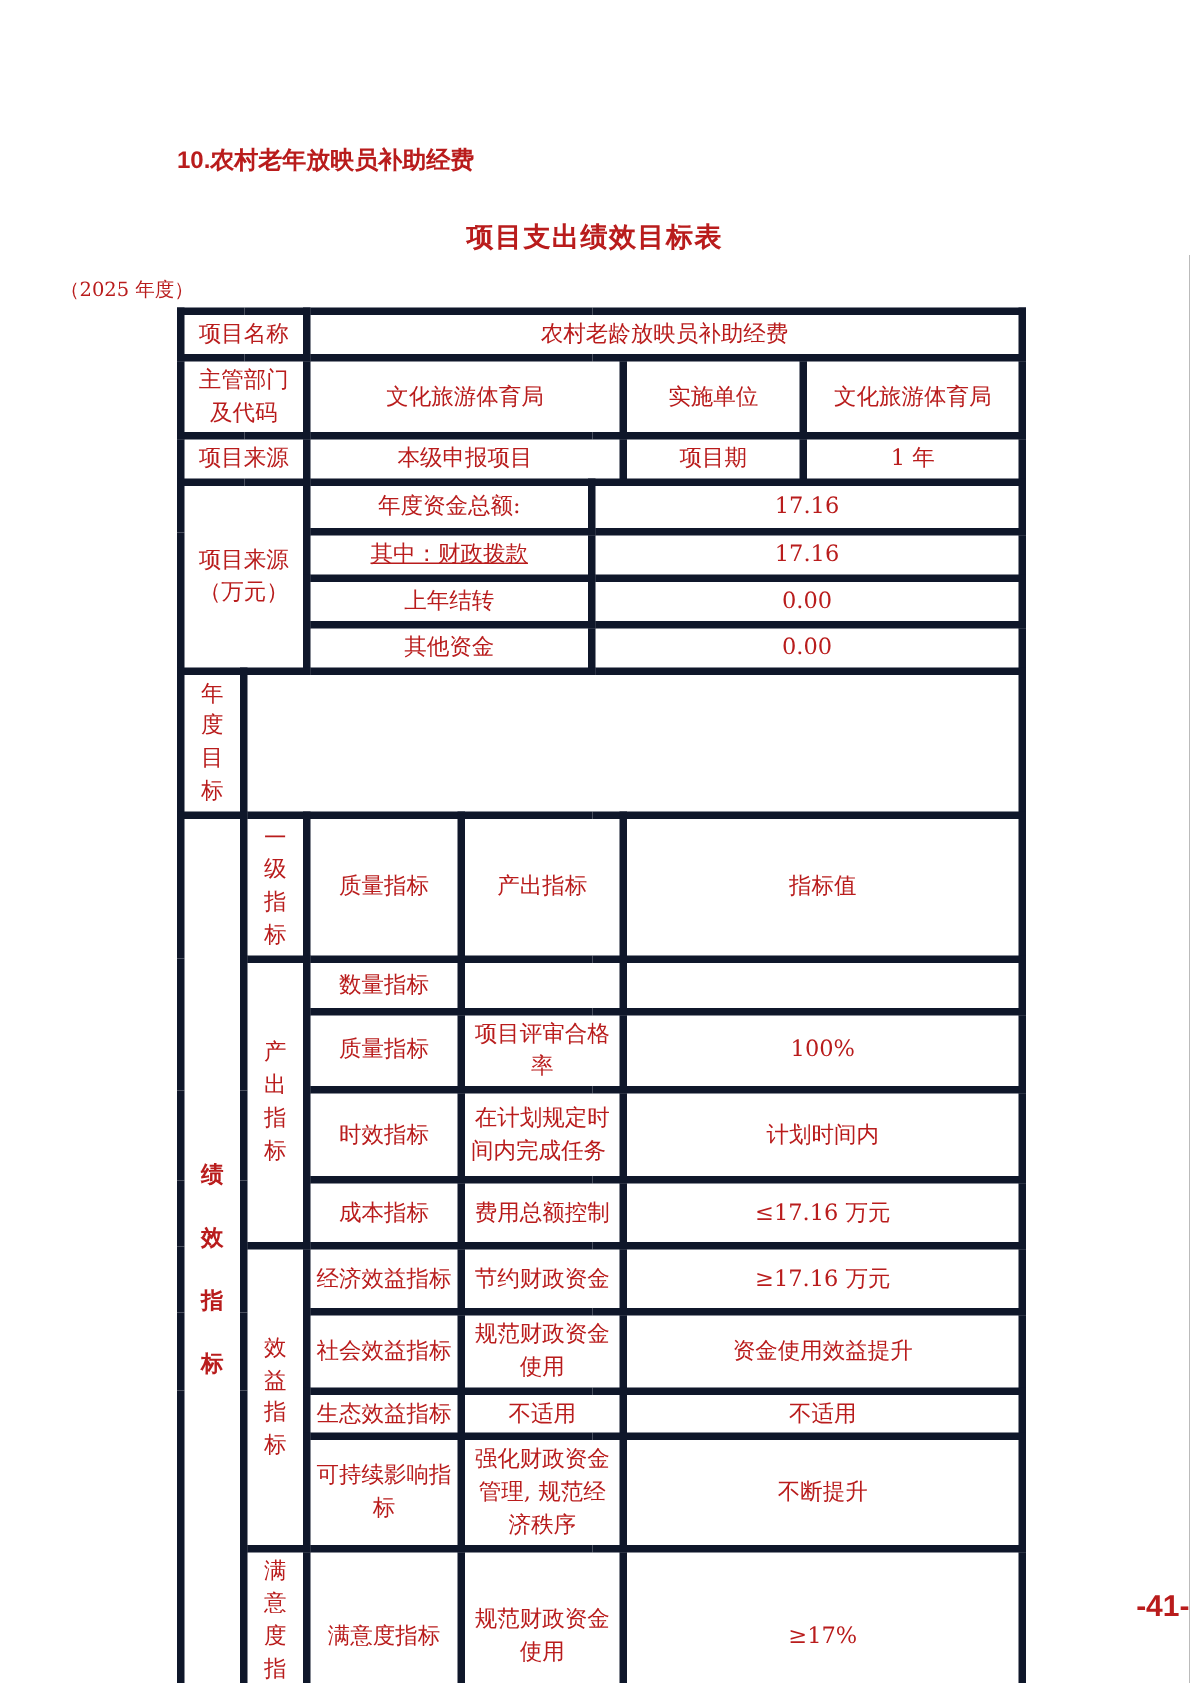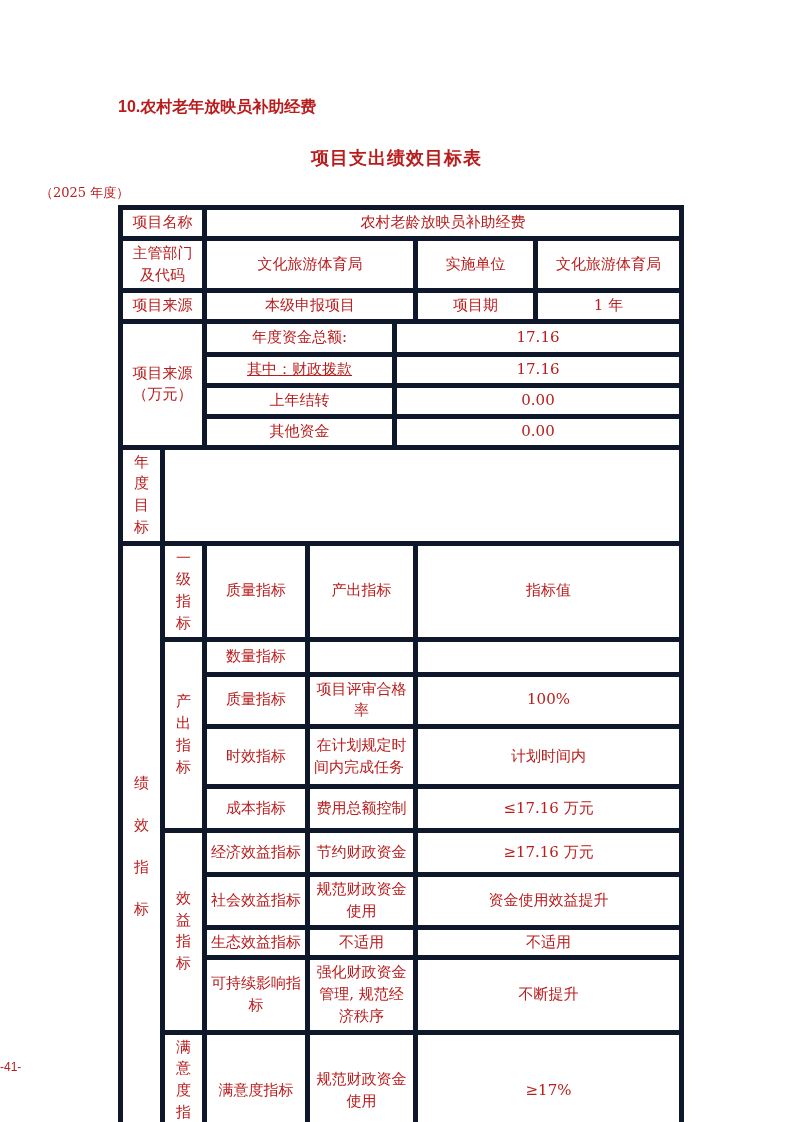"绩效指标" td.vert-head span { font-weight: none -> bold }
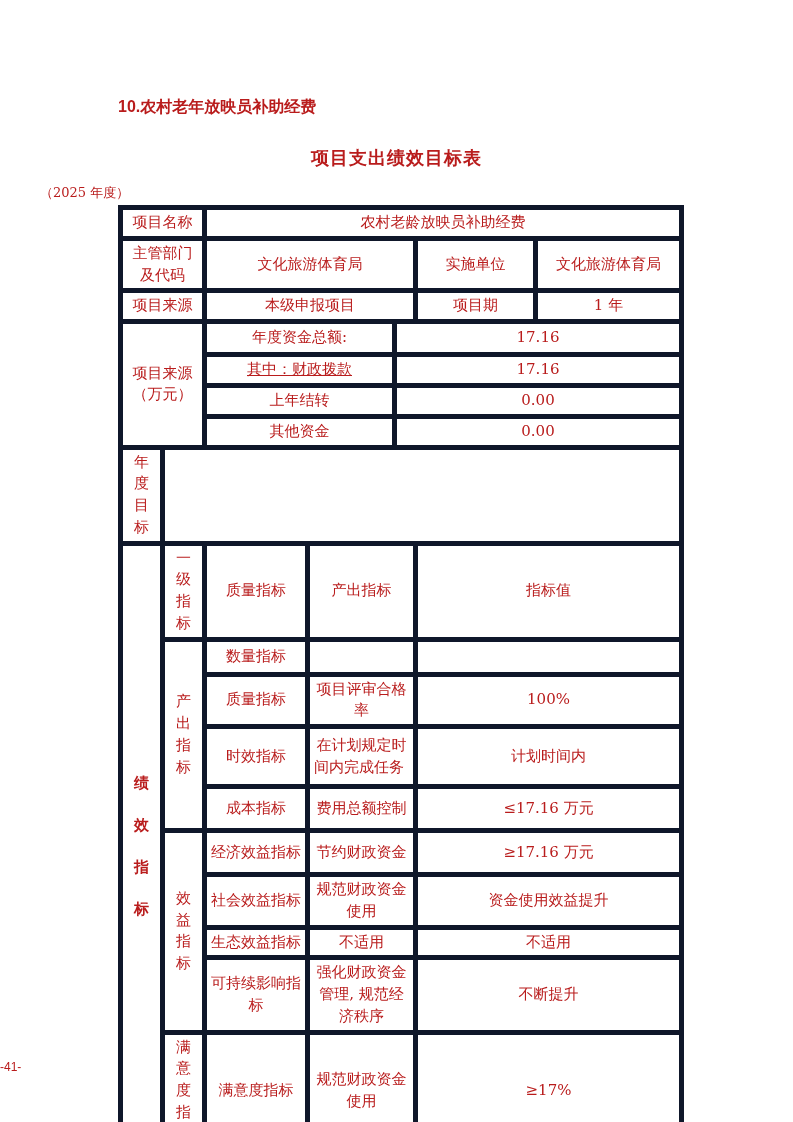"-41-" .page-number { font-size: 12px -> 20px; font-weight: none -> bold; text-align: left -> right }
